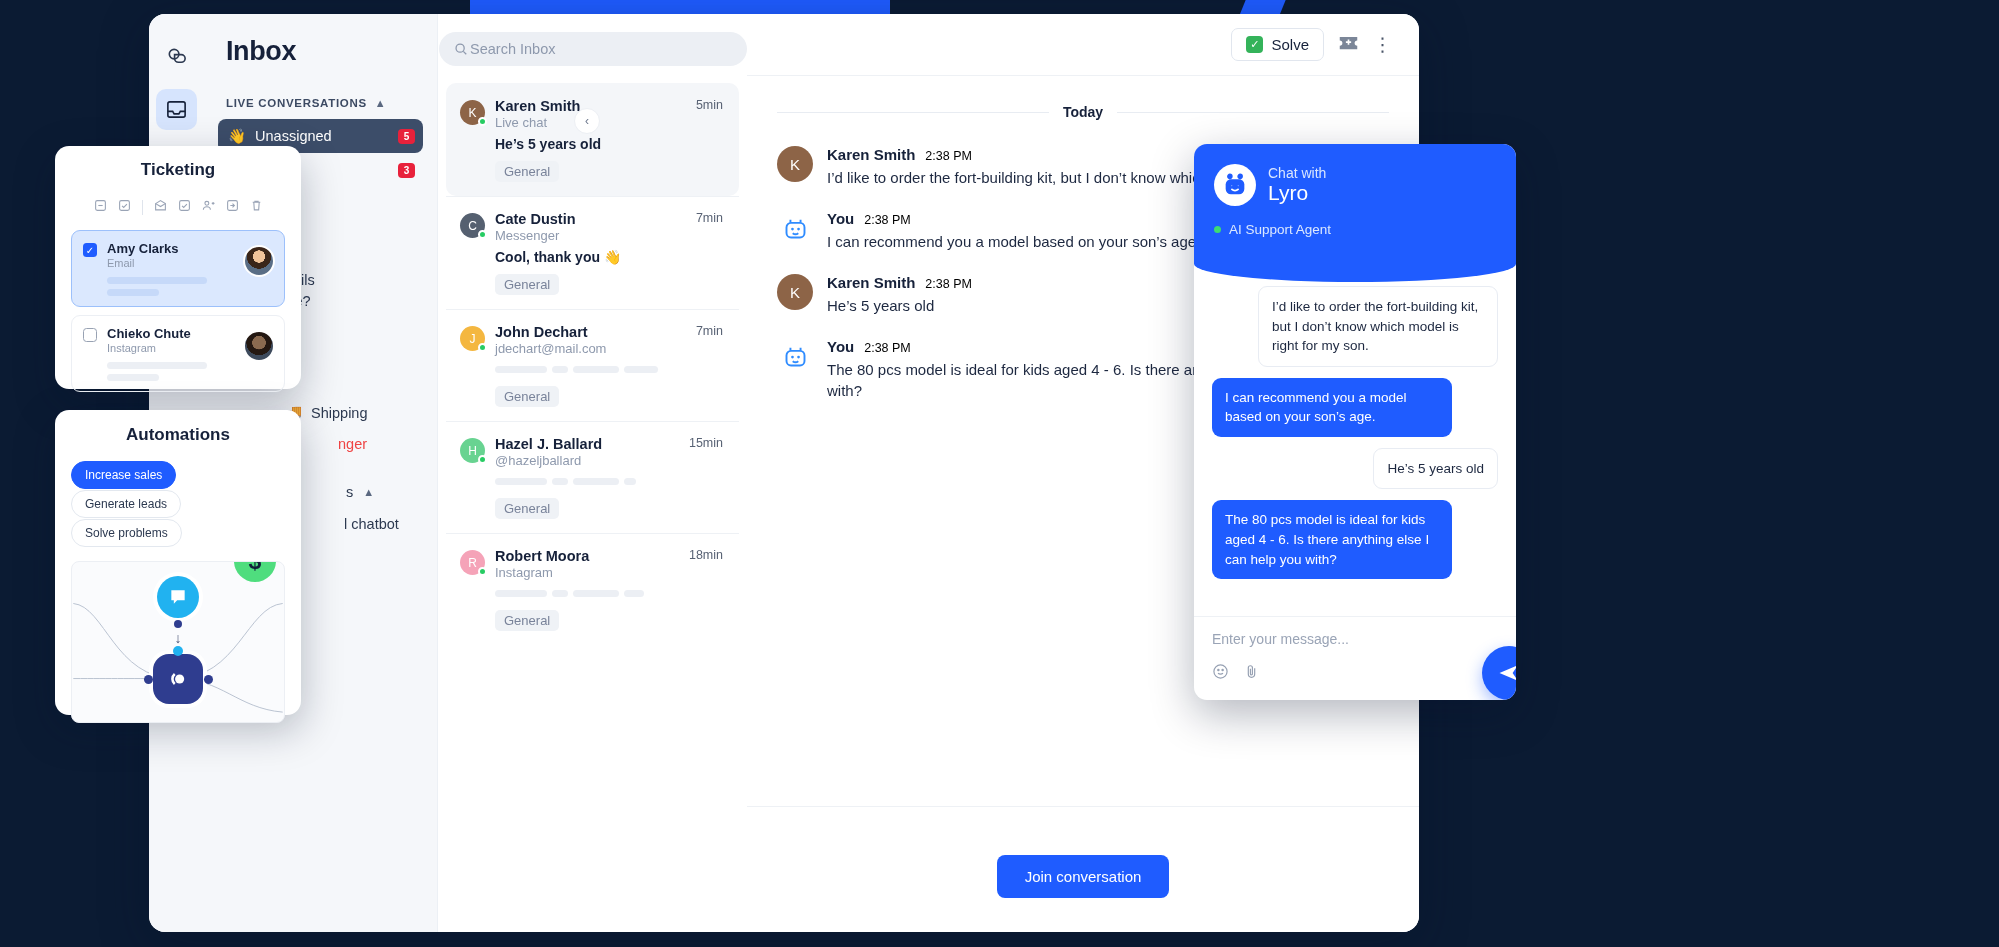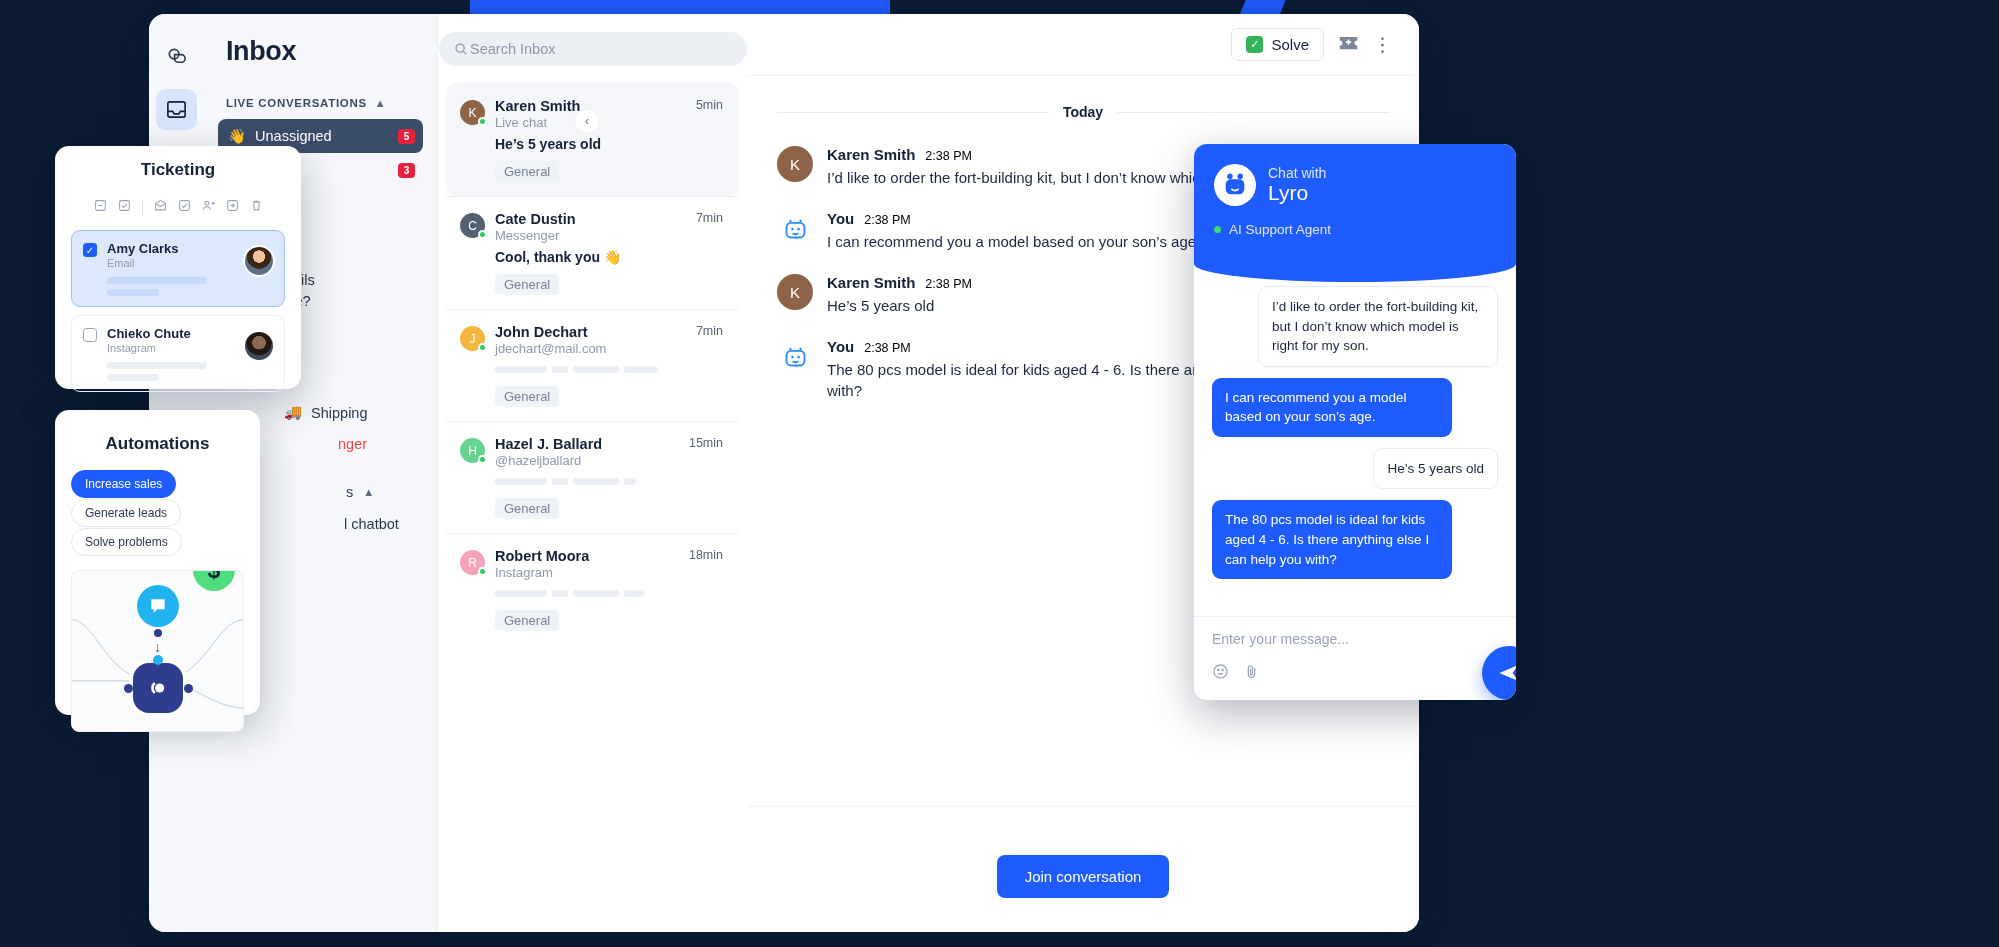"Automations" #automations-card { padding: 24px 16px -> 15px 16px; width: 205px -> 246px }
